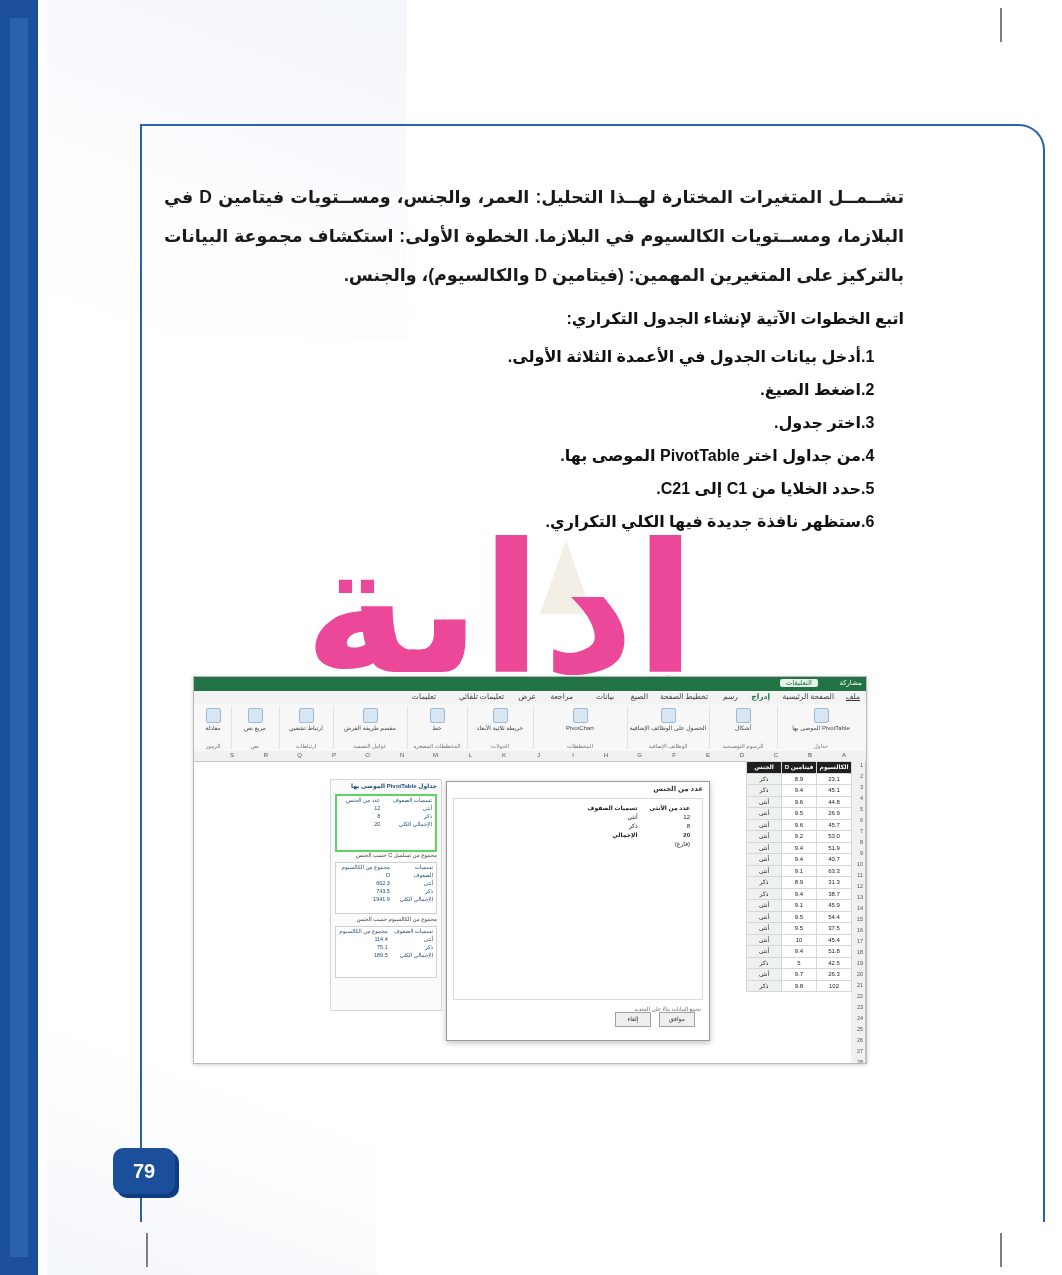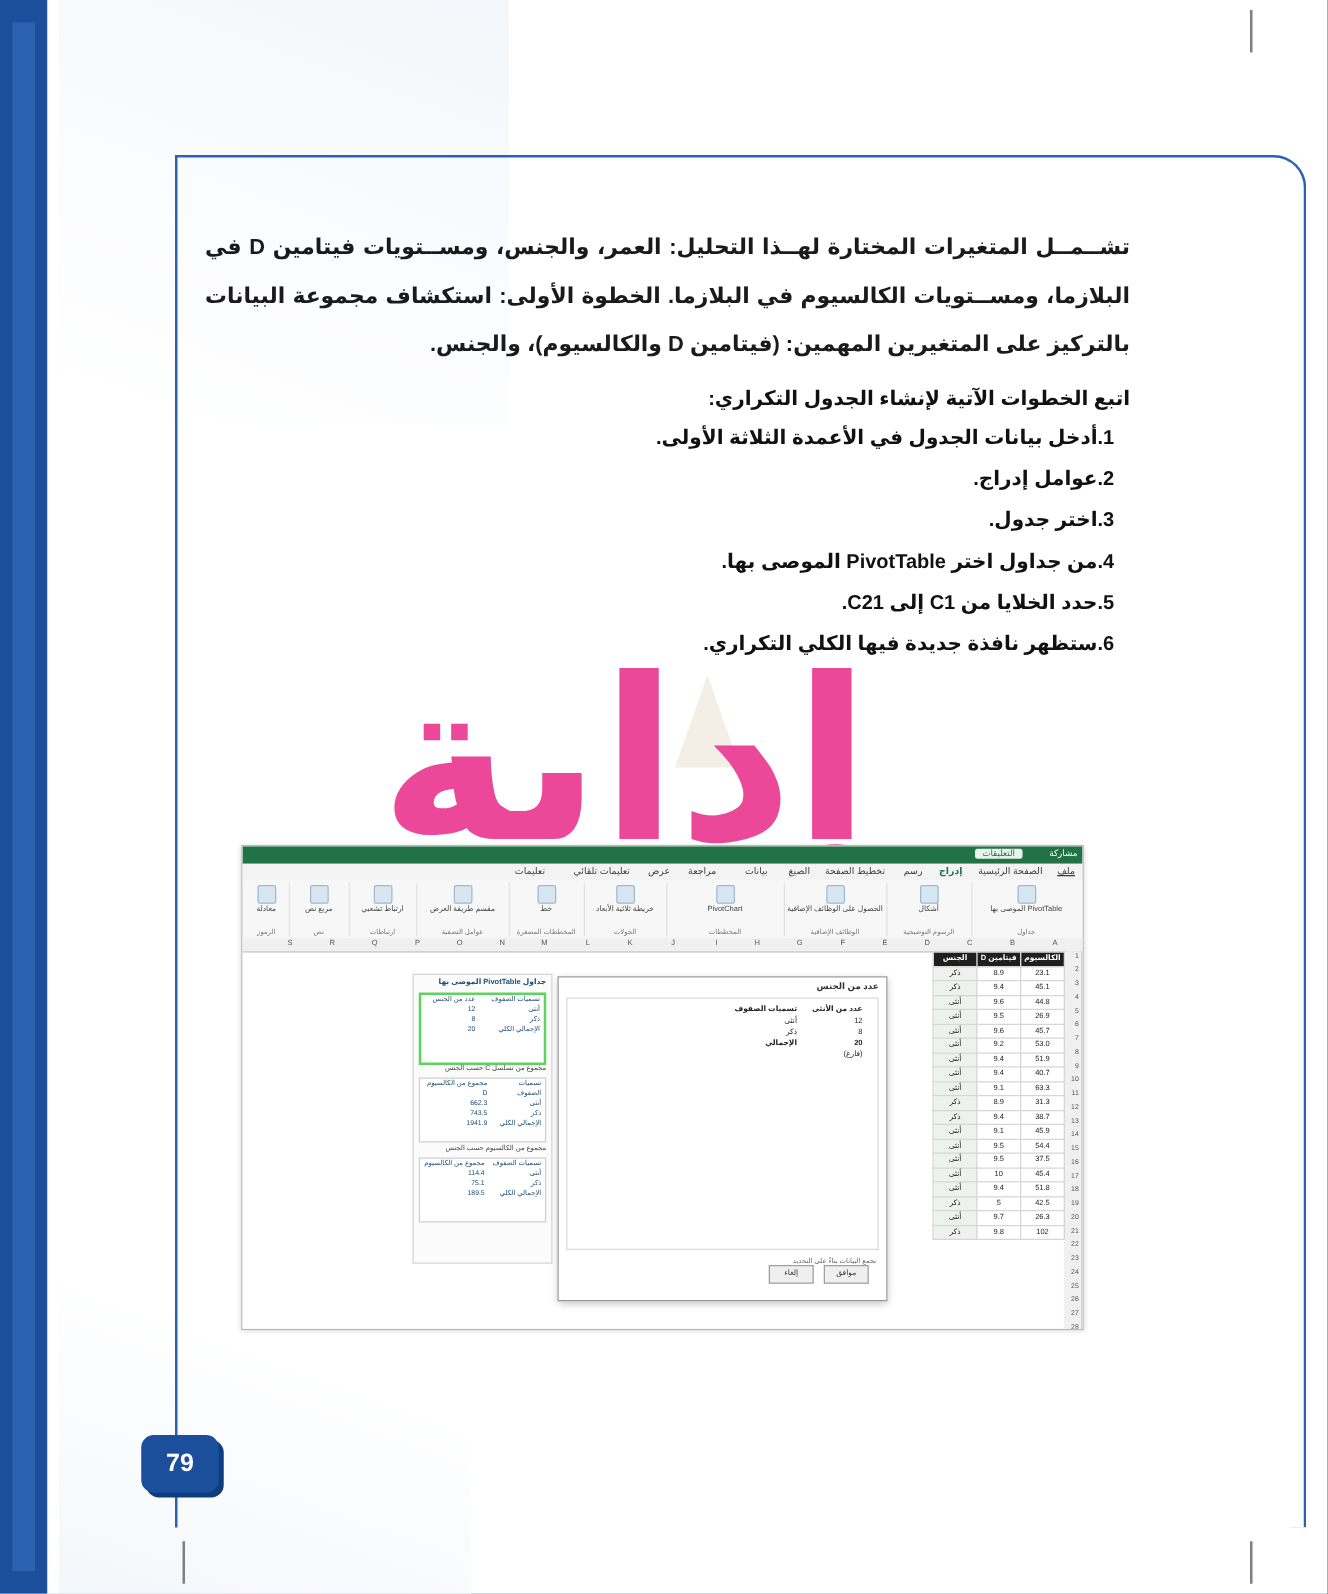"1.أدخل بيانات الجدول في الأعمدة" ol.steps { margin: 0 -> 17px }
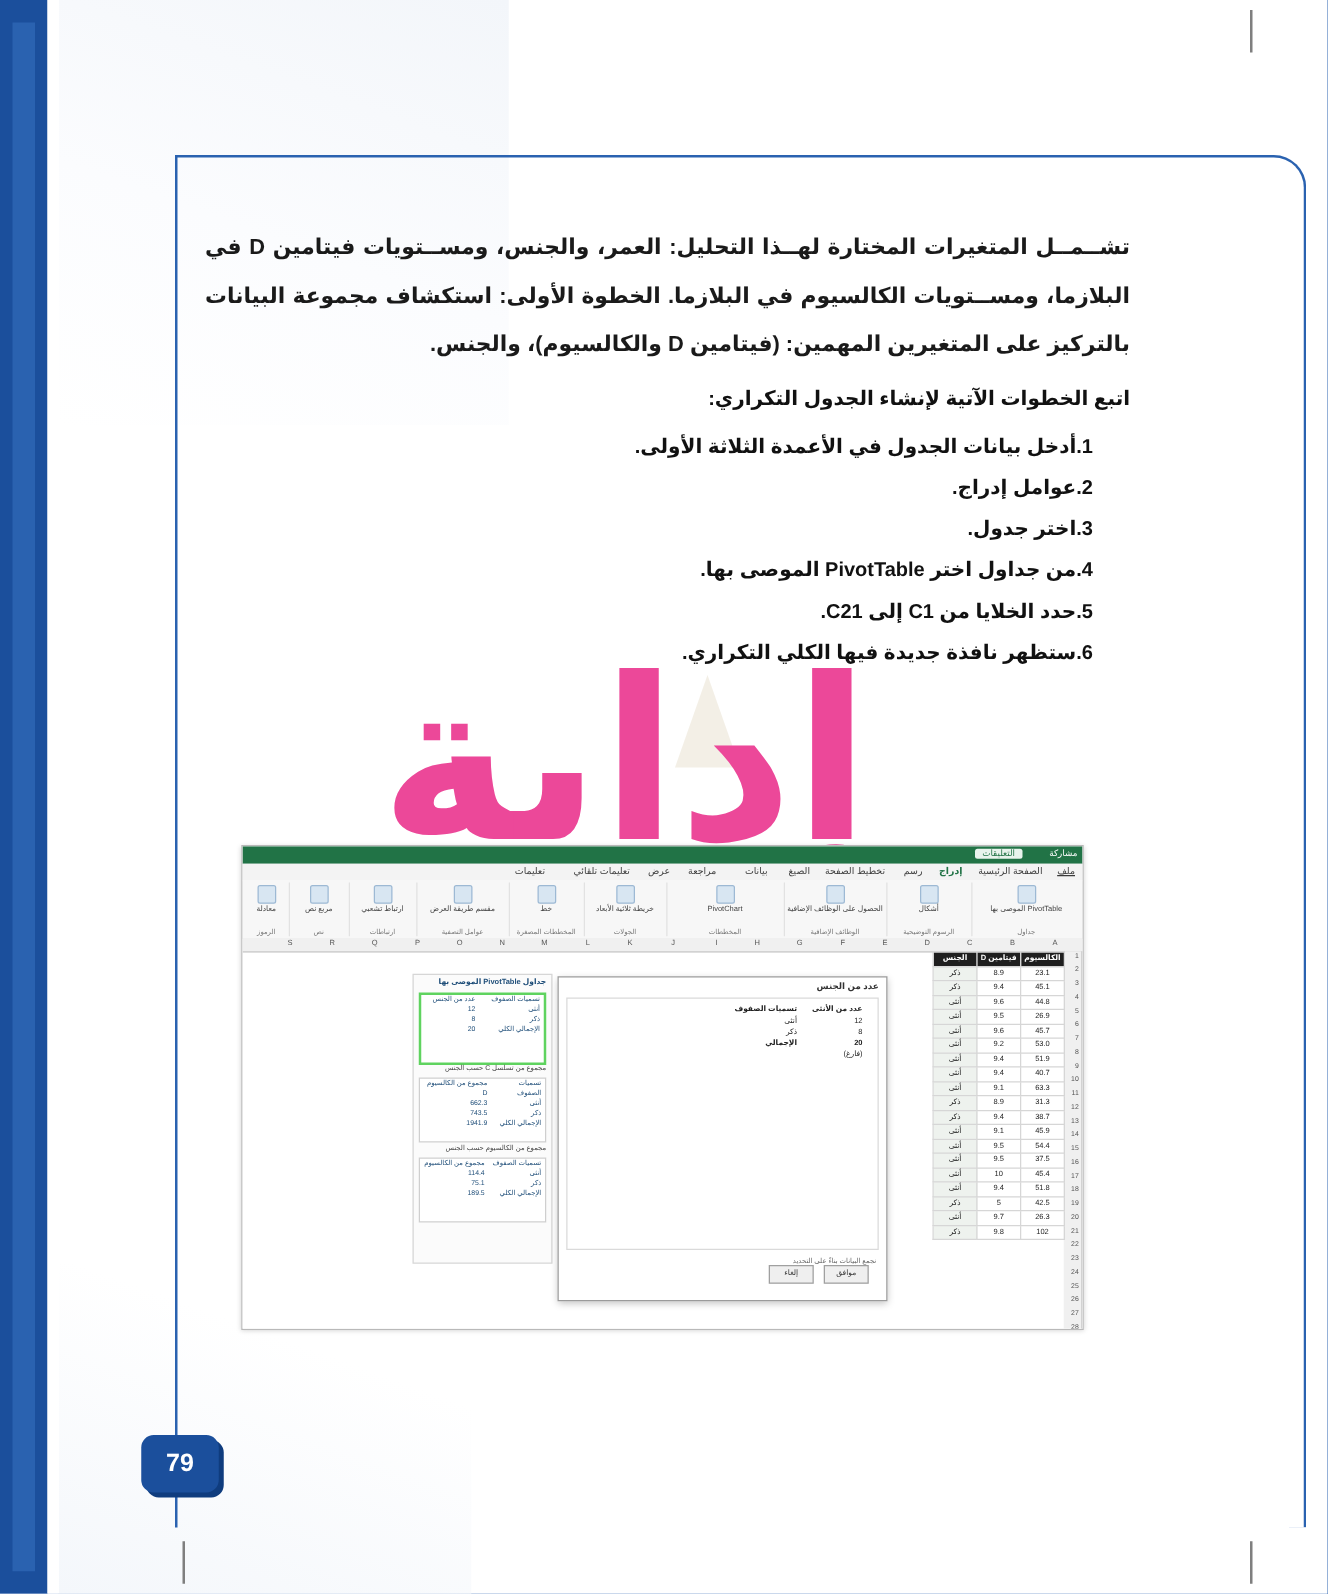"عوامل إدراج." span { text: عوامل إدراج -> اضغط الصيغ }
